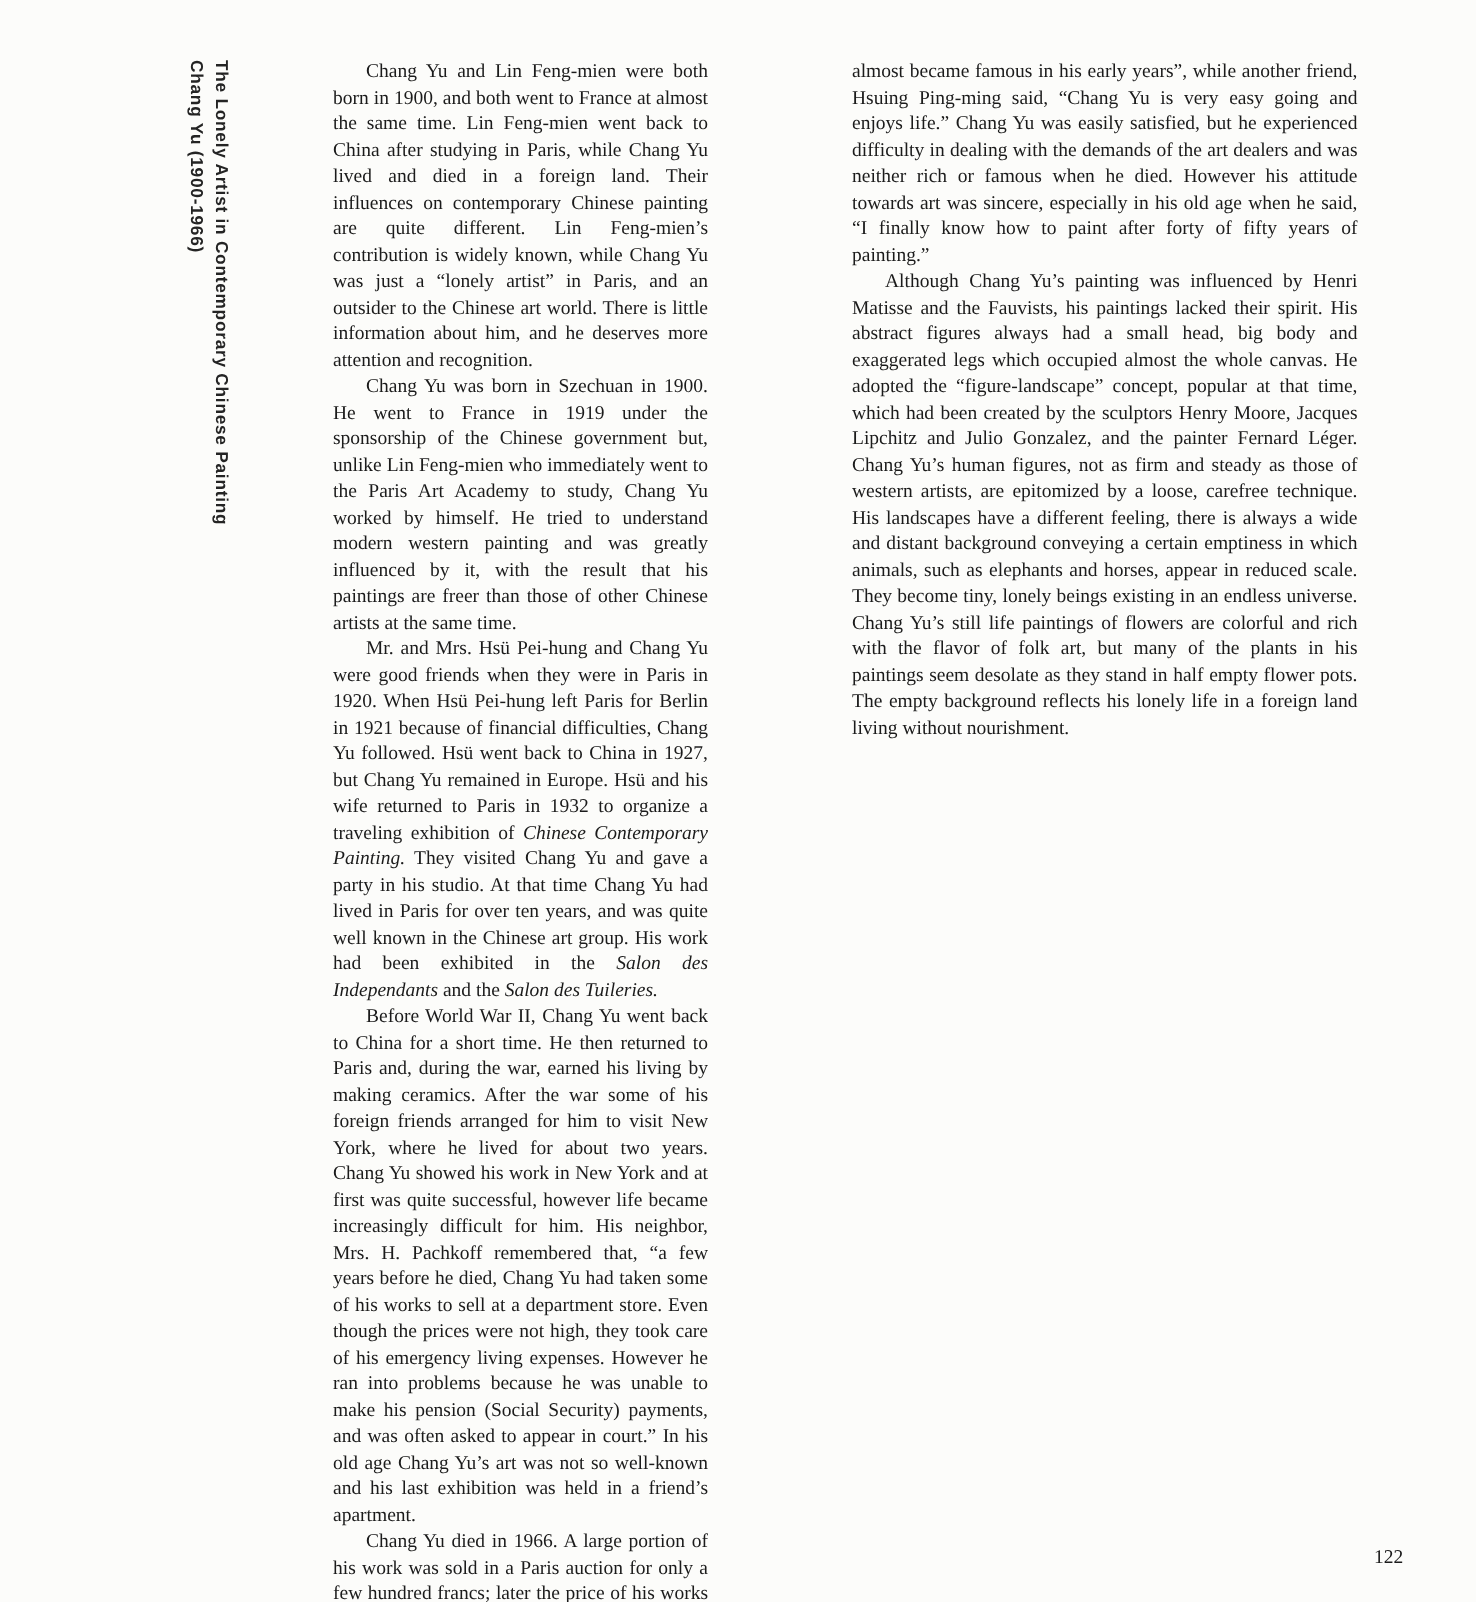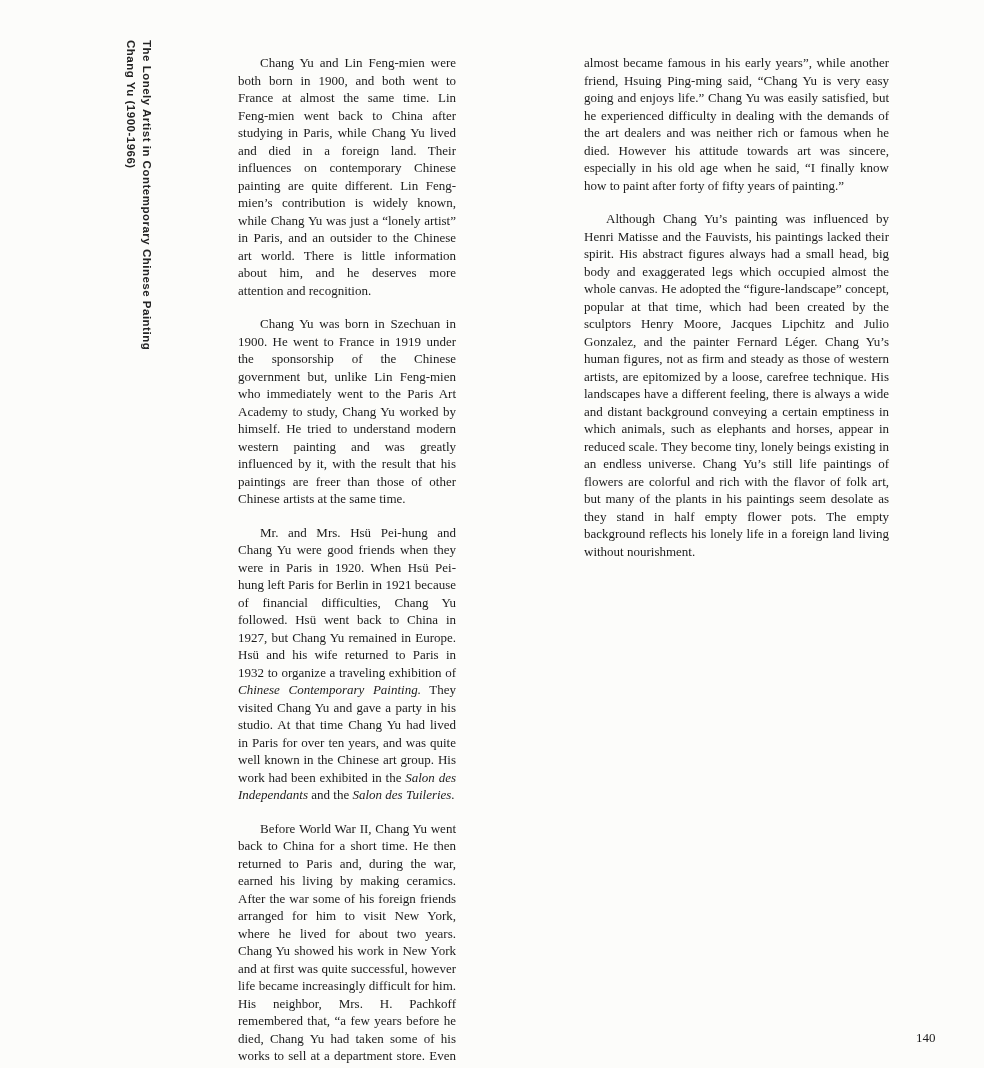"Chang Yu and Lin Feng-mien" .para { margin: 16px -> 0 }
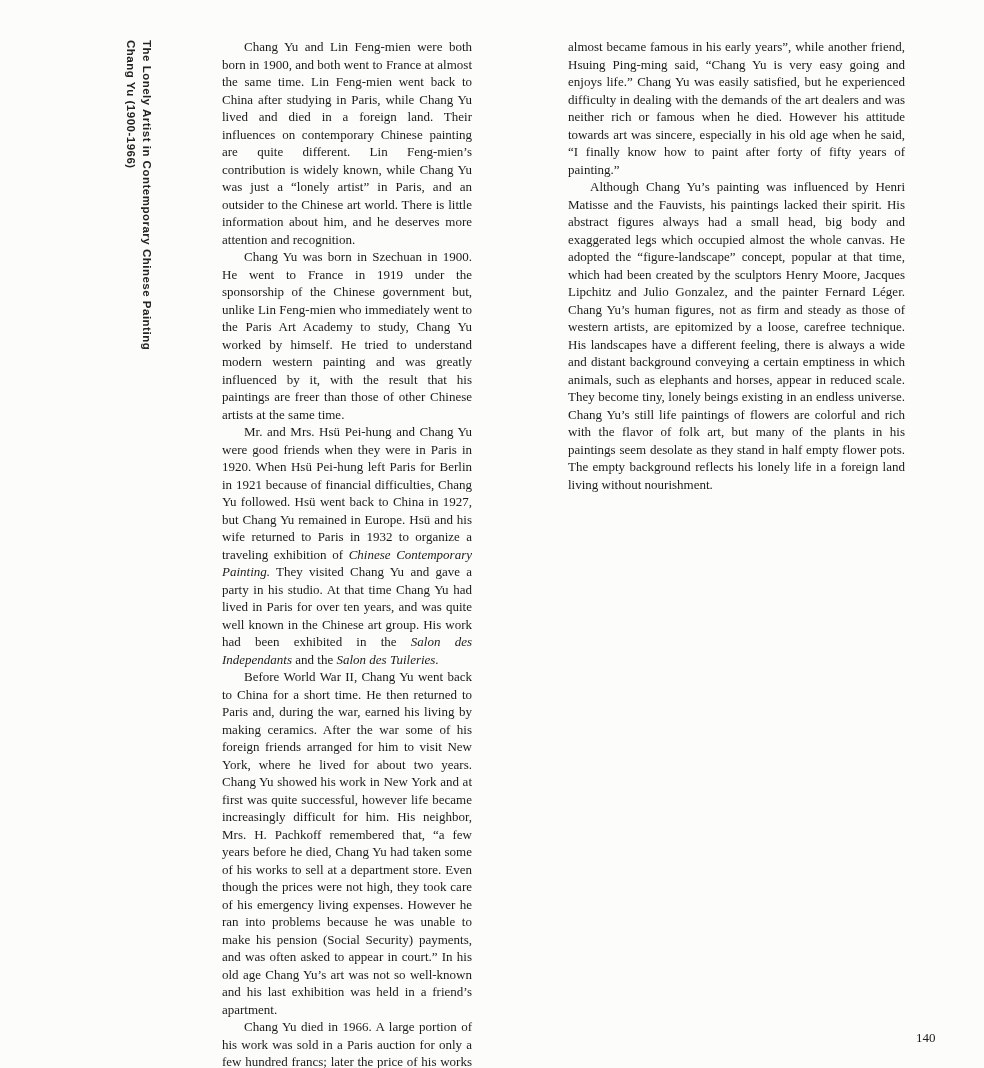"140" div.page-number { text: 140 -> 122 }
